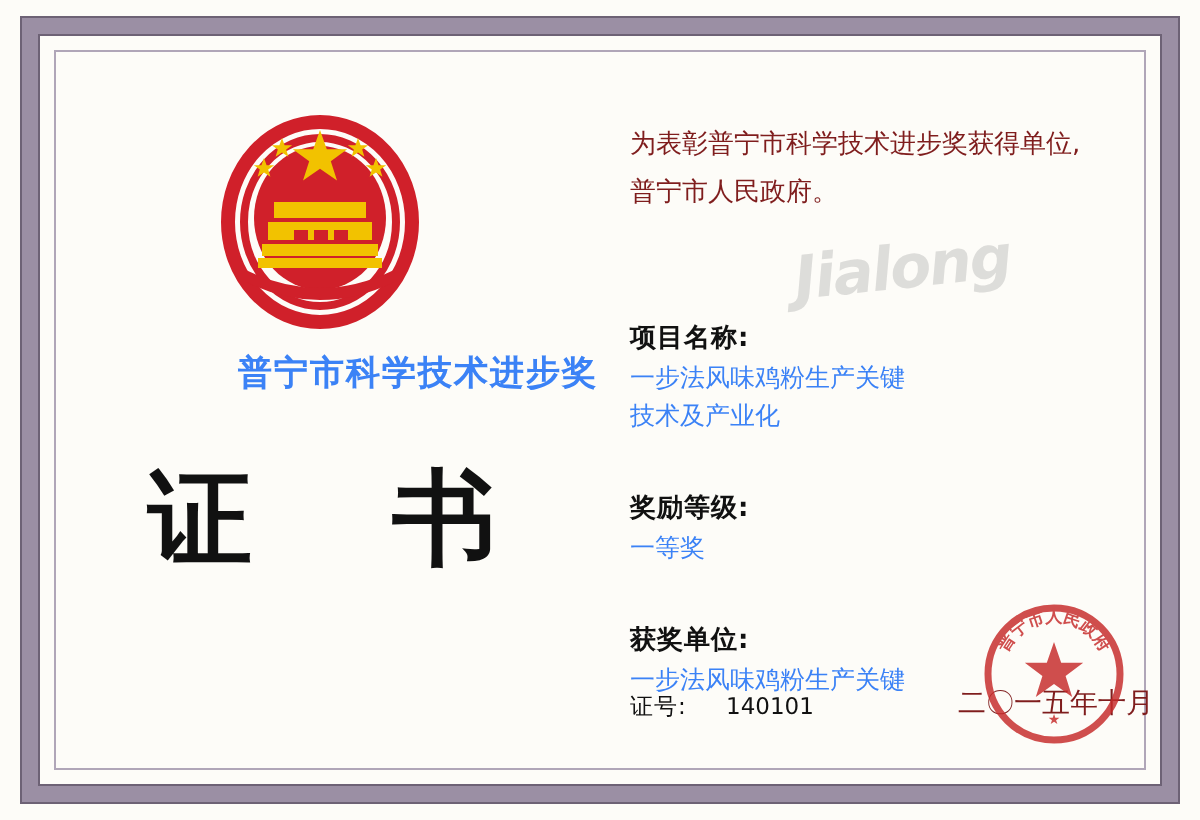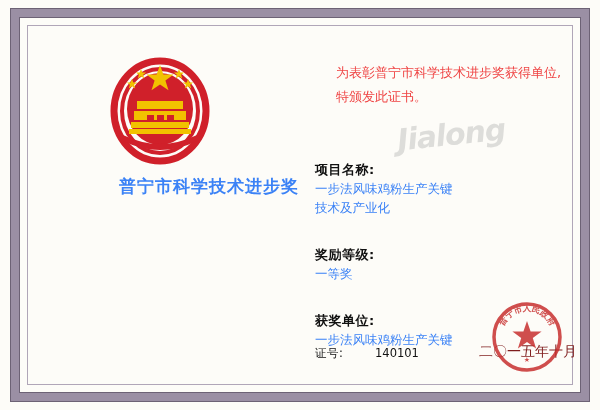"为表彰普宁市科学技术进步奖获得单位," .statement { color: #ef4444 -> #7f1d1d; margin-left: 21px -> none }
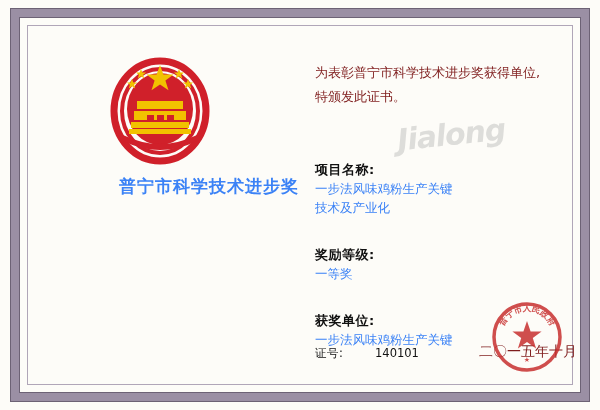"特颁发此证书。" span.line2 { text: 特颁发此证书 -> 普宁市人民政府 }
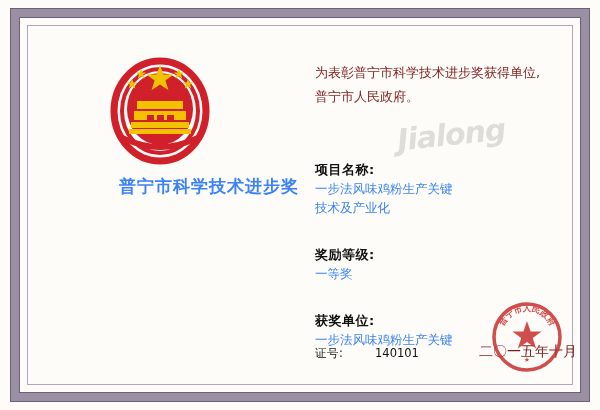"证 书" div.cert-word { html: none -> <div>证 书</div> }
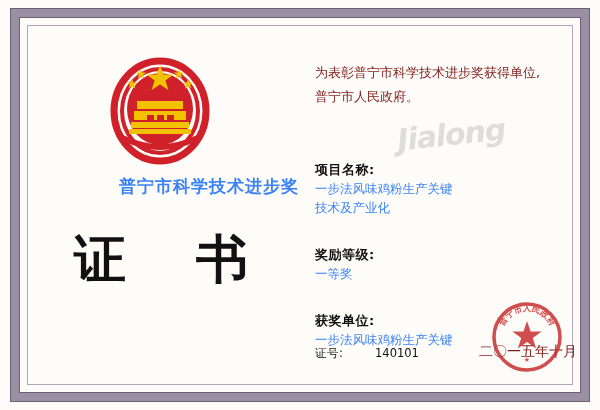"140101" .cert-no .no-value { margin-left: 28px -> 16px }
